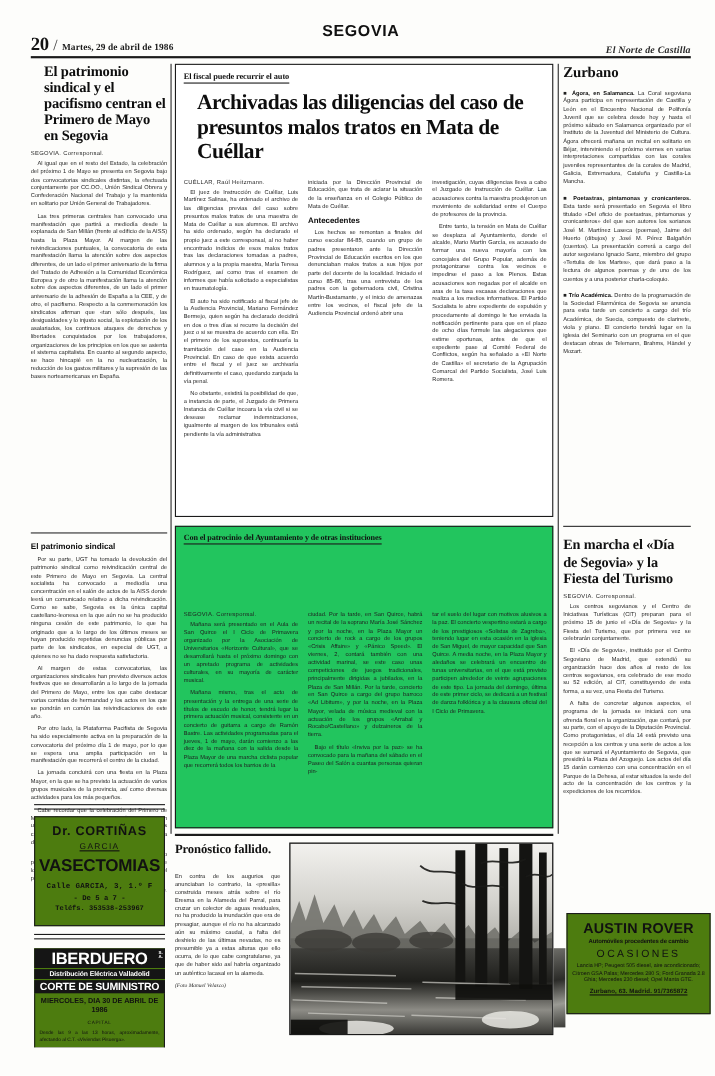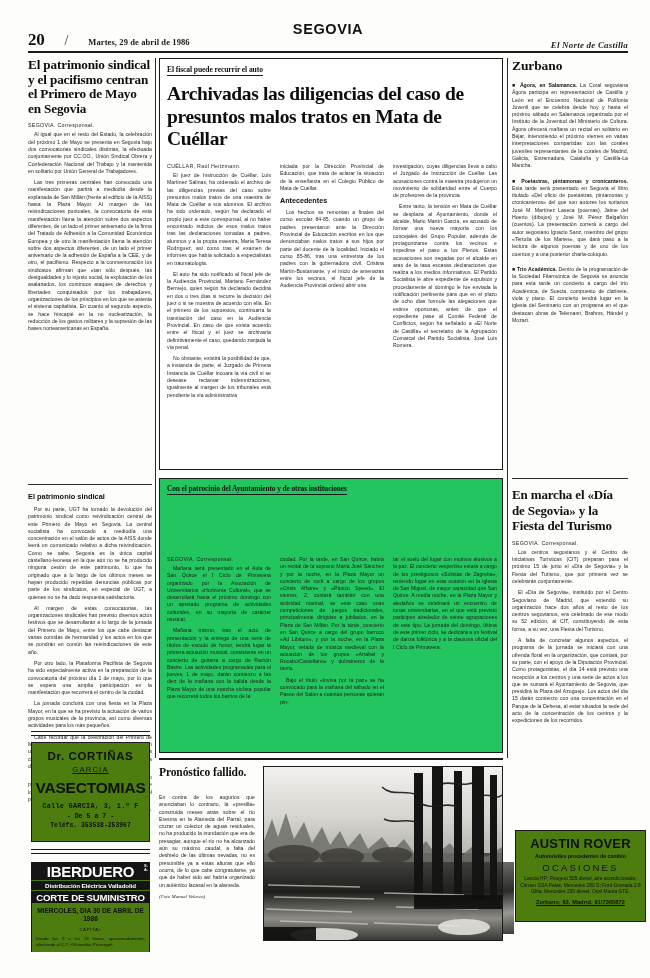"20" .mast-left { gap: 20px -> 4px }
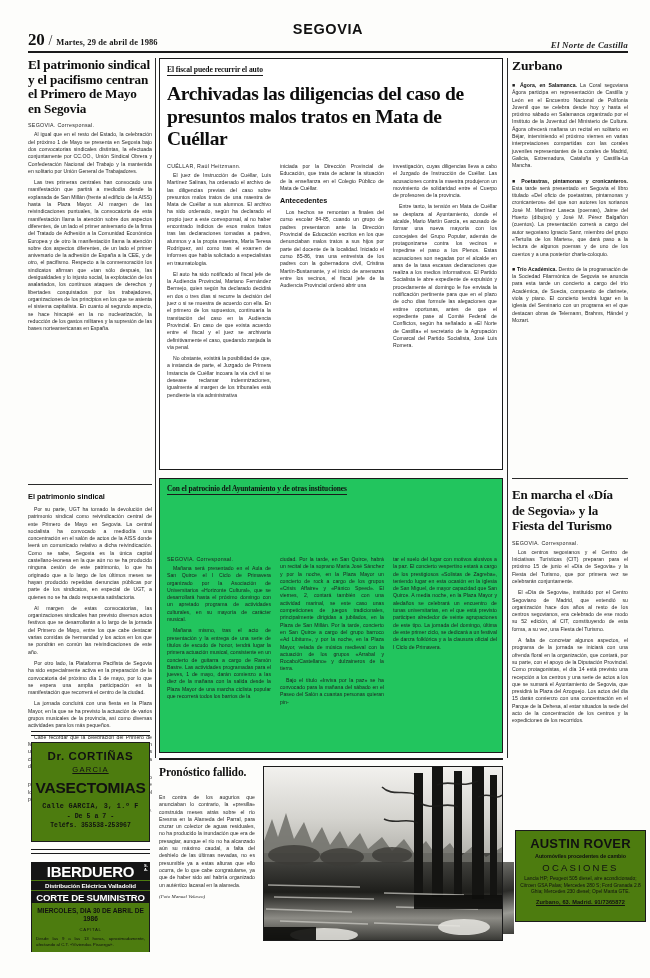"El patrimonio sindical y el" .hl { margin-left: none -> 12px }
